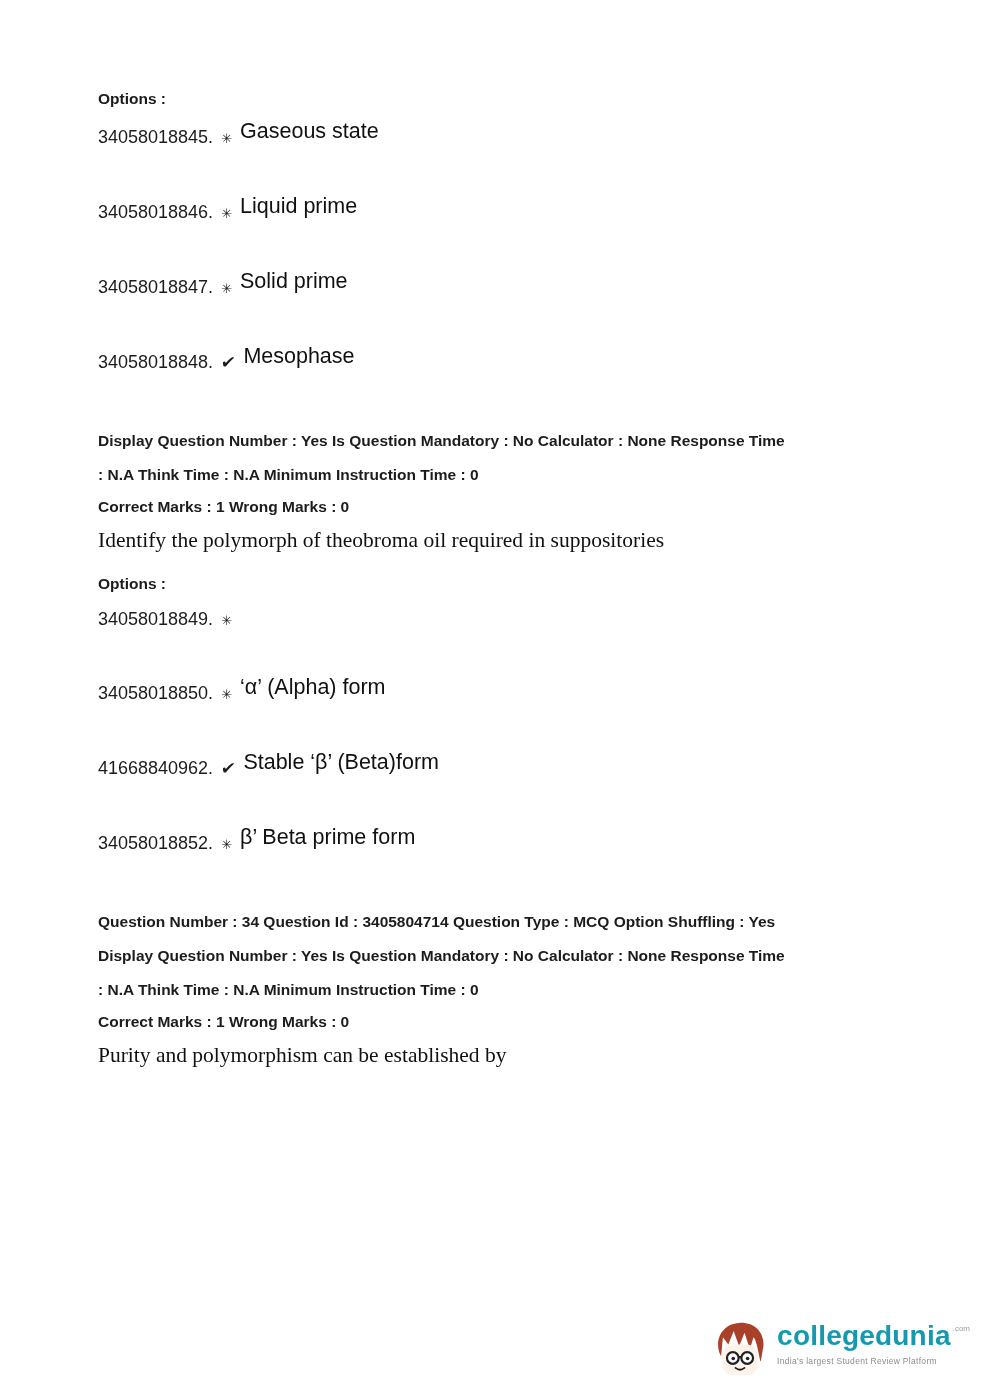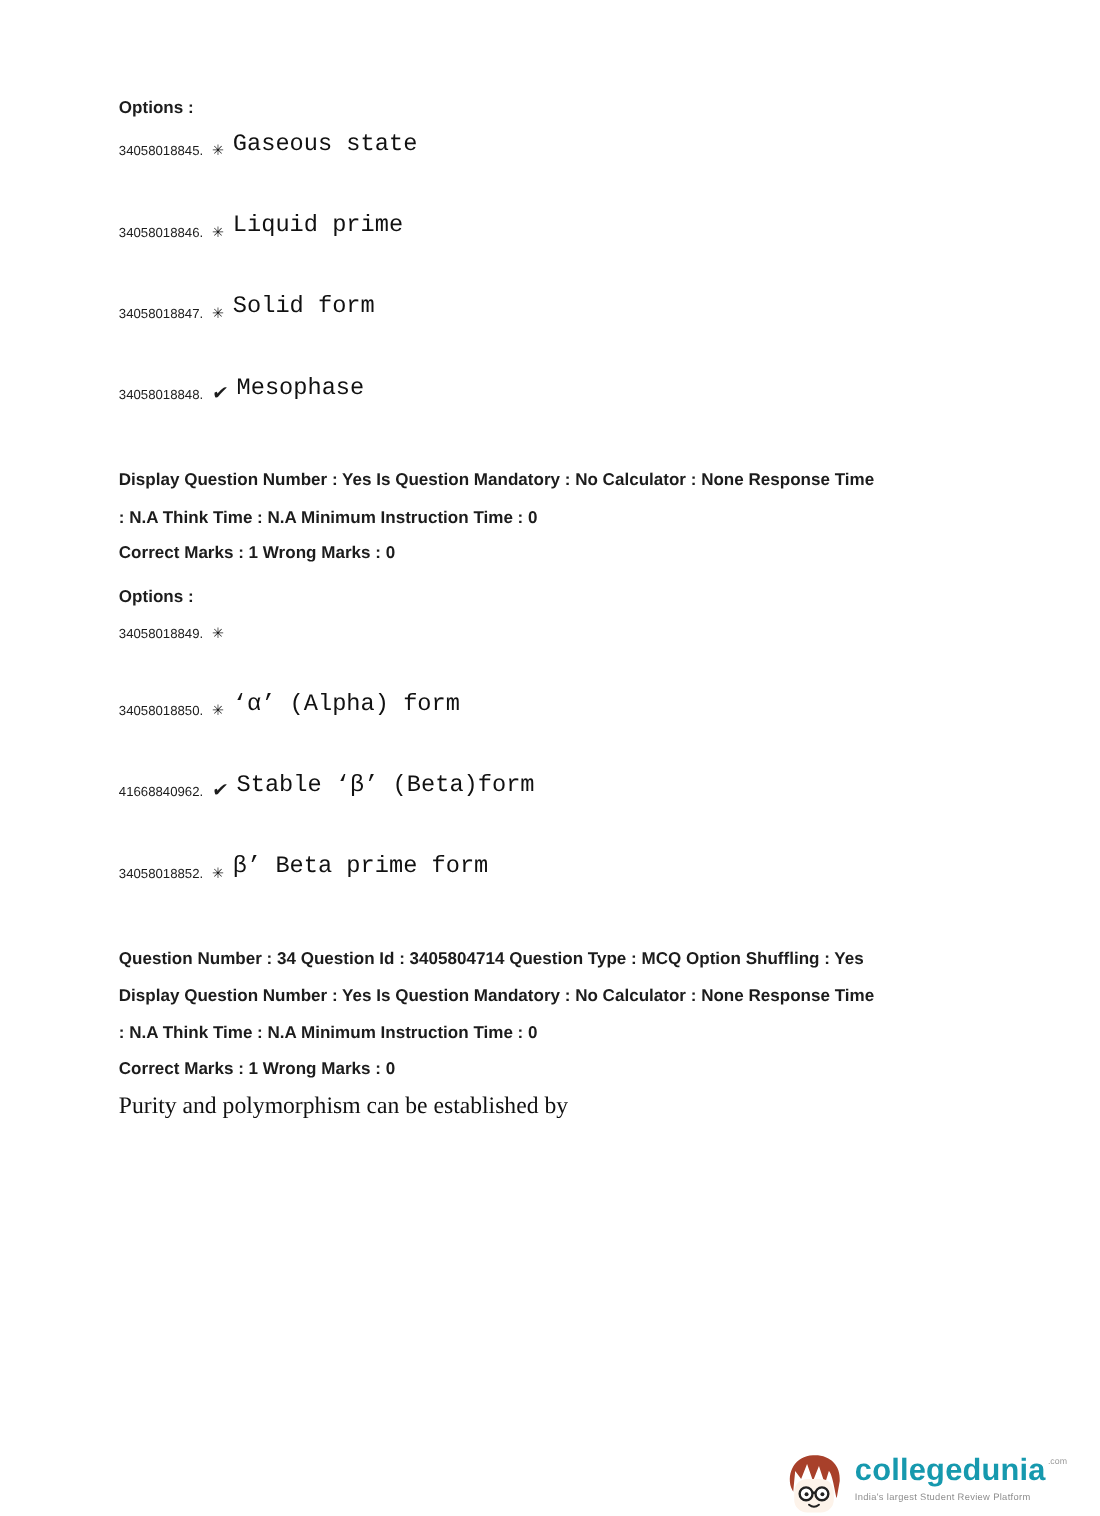"Options :" .content { left: 108px -> 98px }
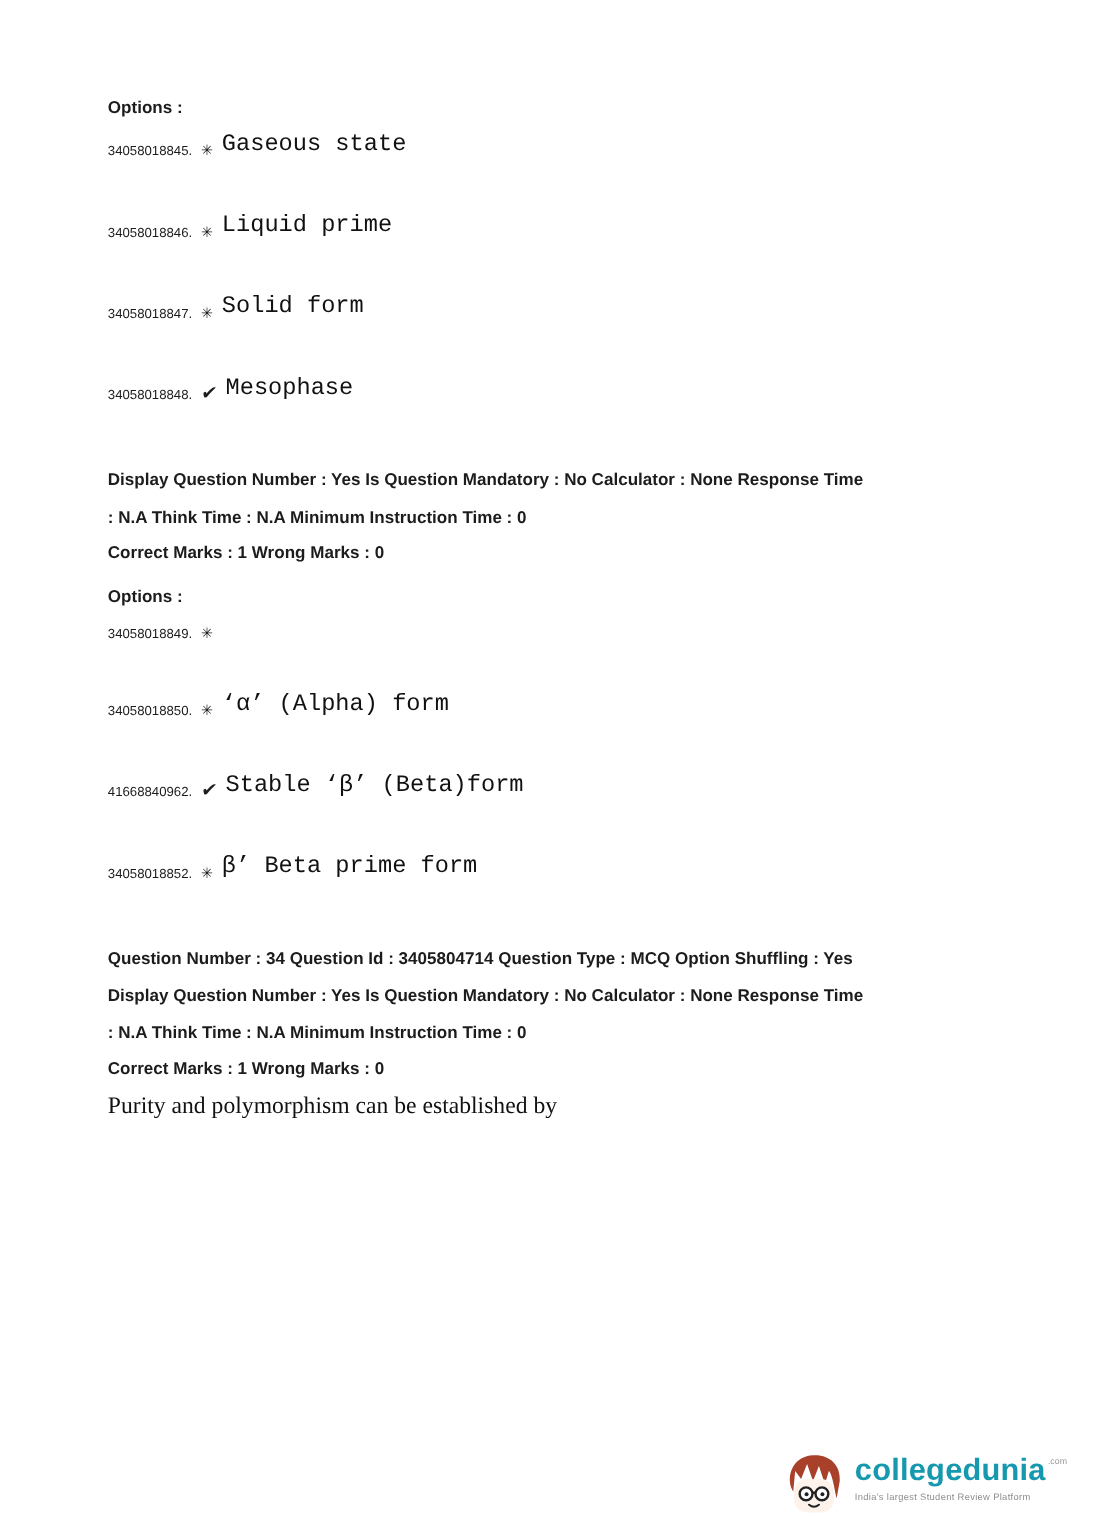"34058018845." .opt-id { font-size: 12px -> 18px }
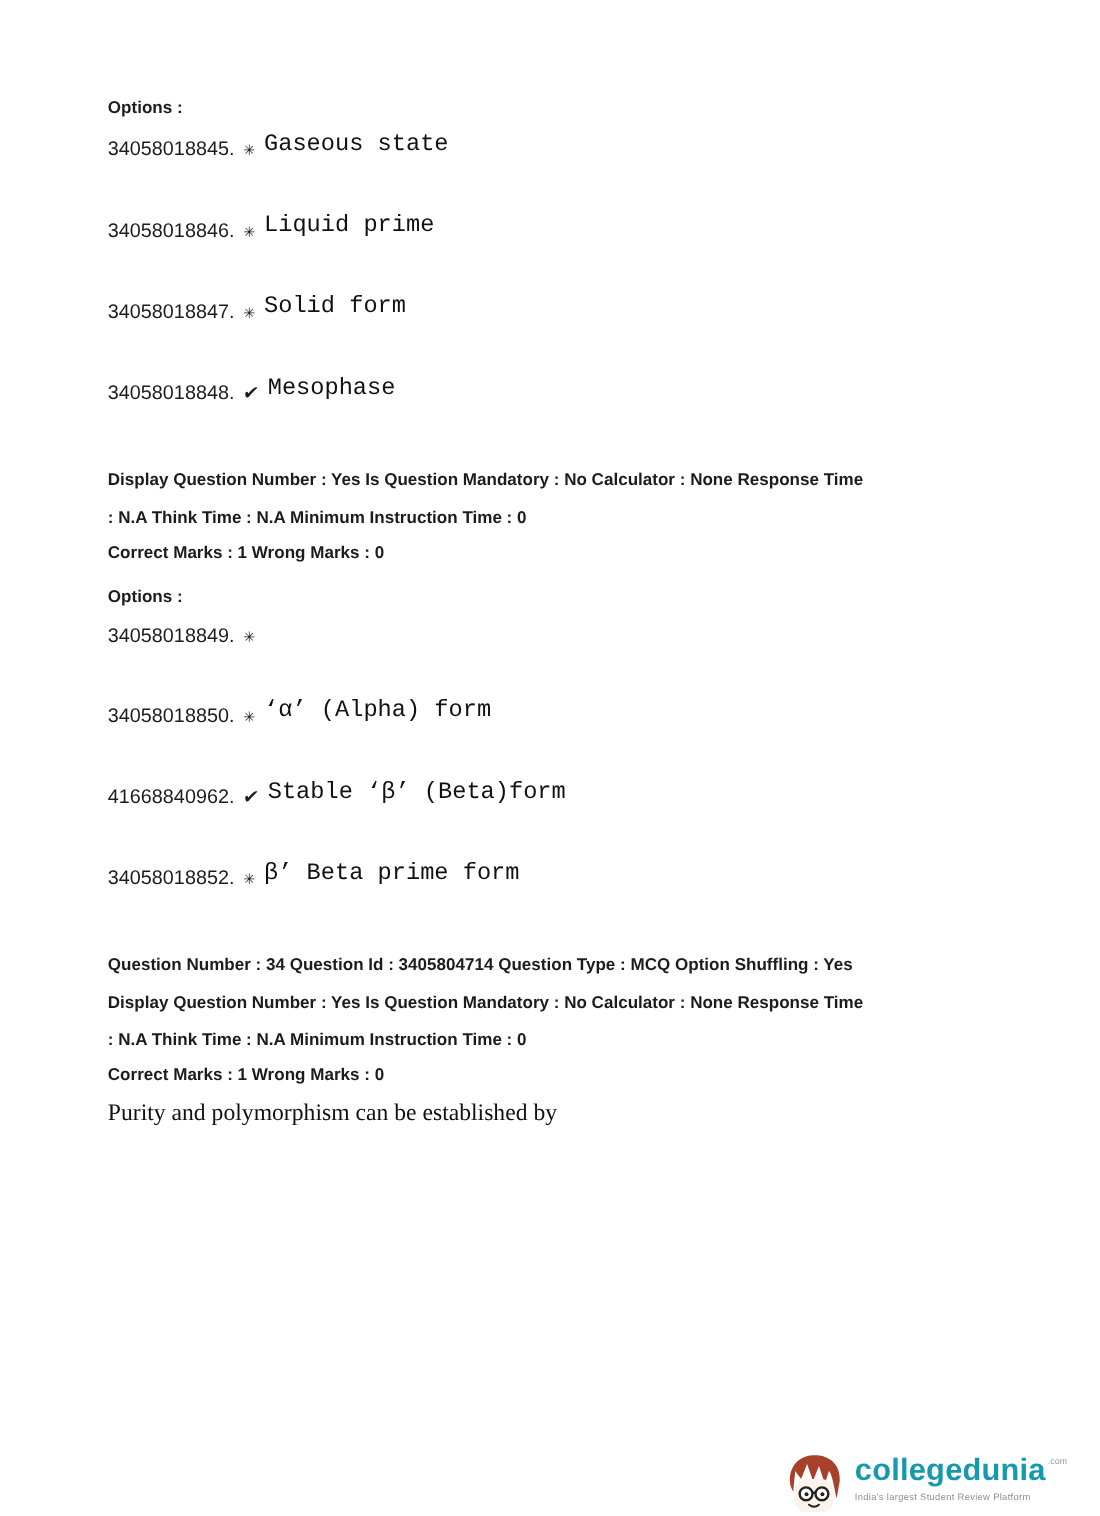"Gaseous state" .opt-text { font-family: Liberation Mono, monospace -> Liberation Sans, sans-serif }
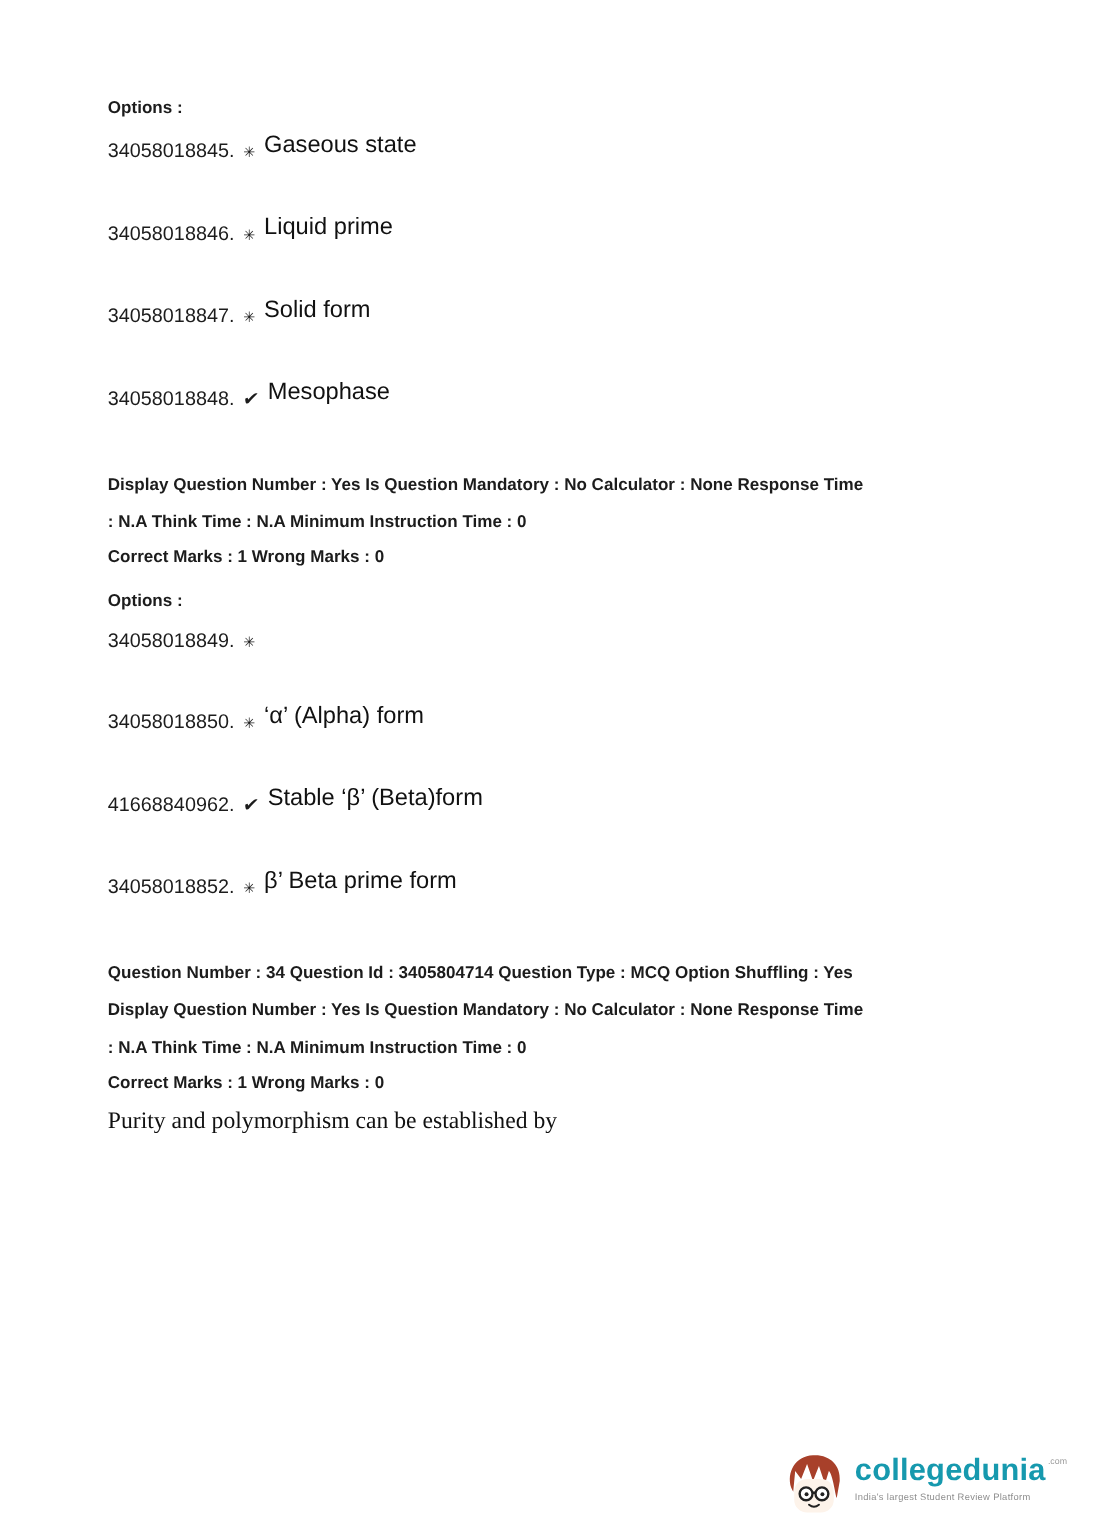"Solid form" span.opt-text { text: form -> prime }
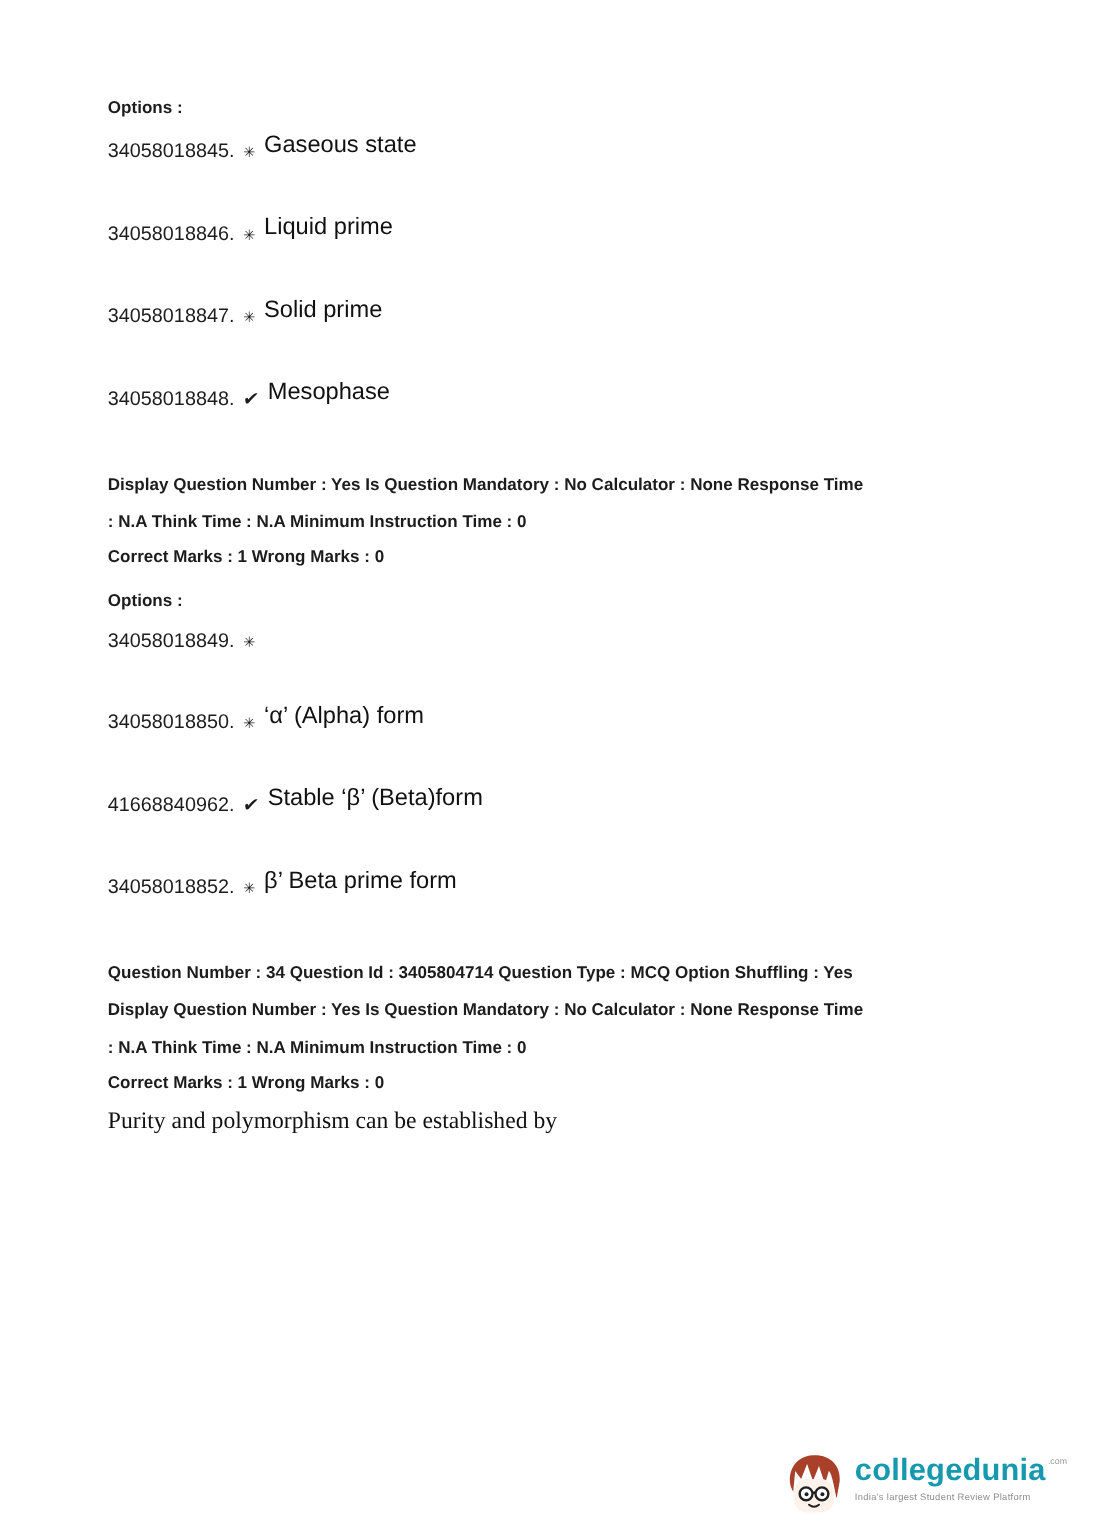"Identify the polymorph of theobroma" div.q-text { html: none -> <div>Identify the polymorph of theobroma oil required in suppositories</div> }
